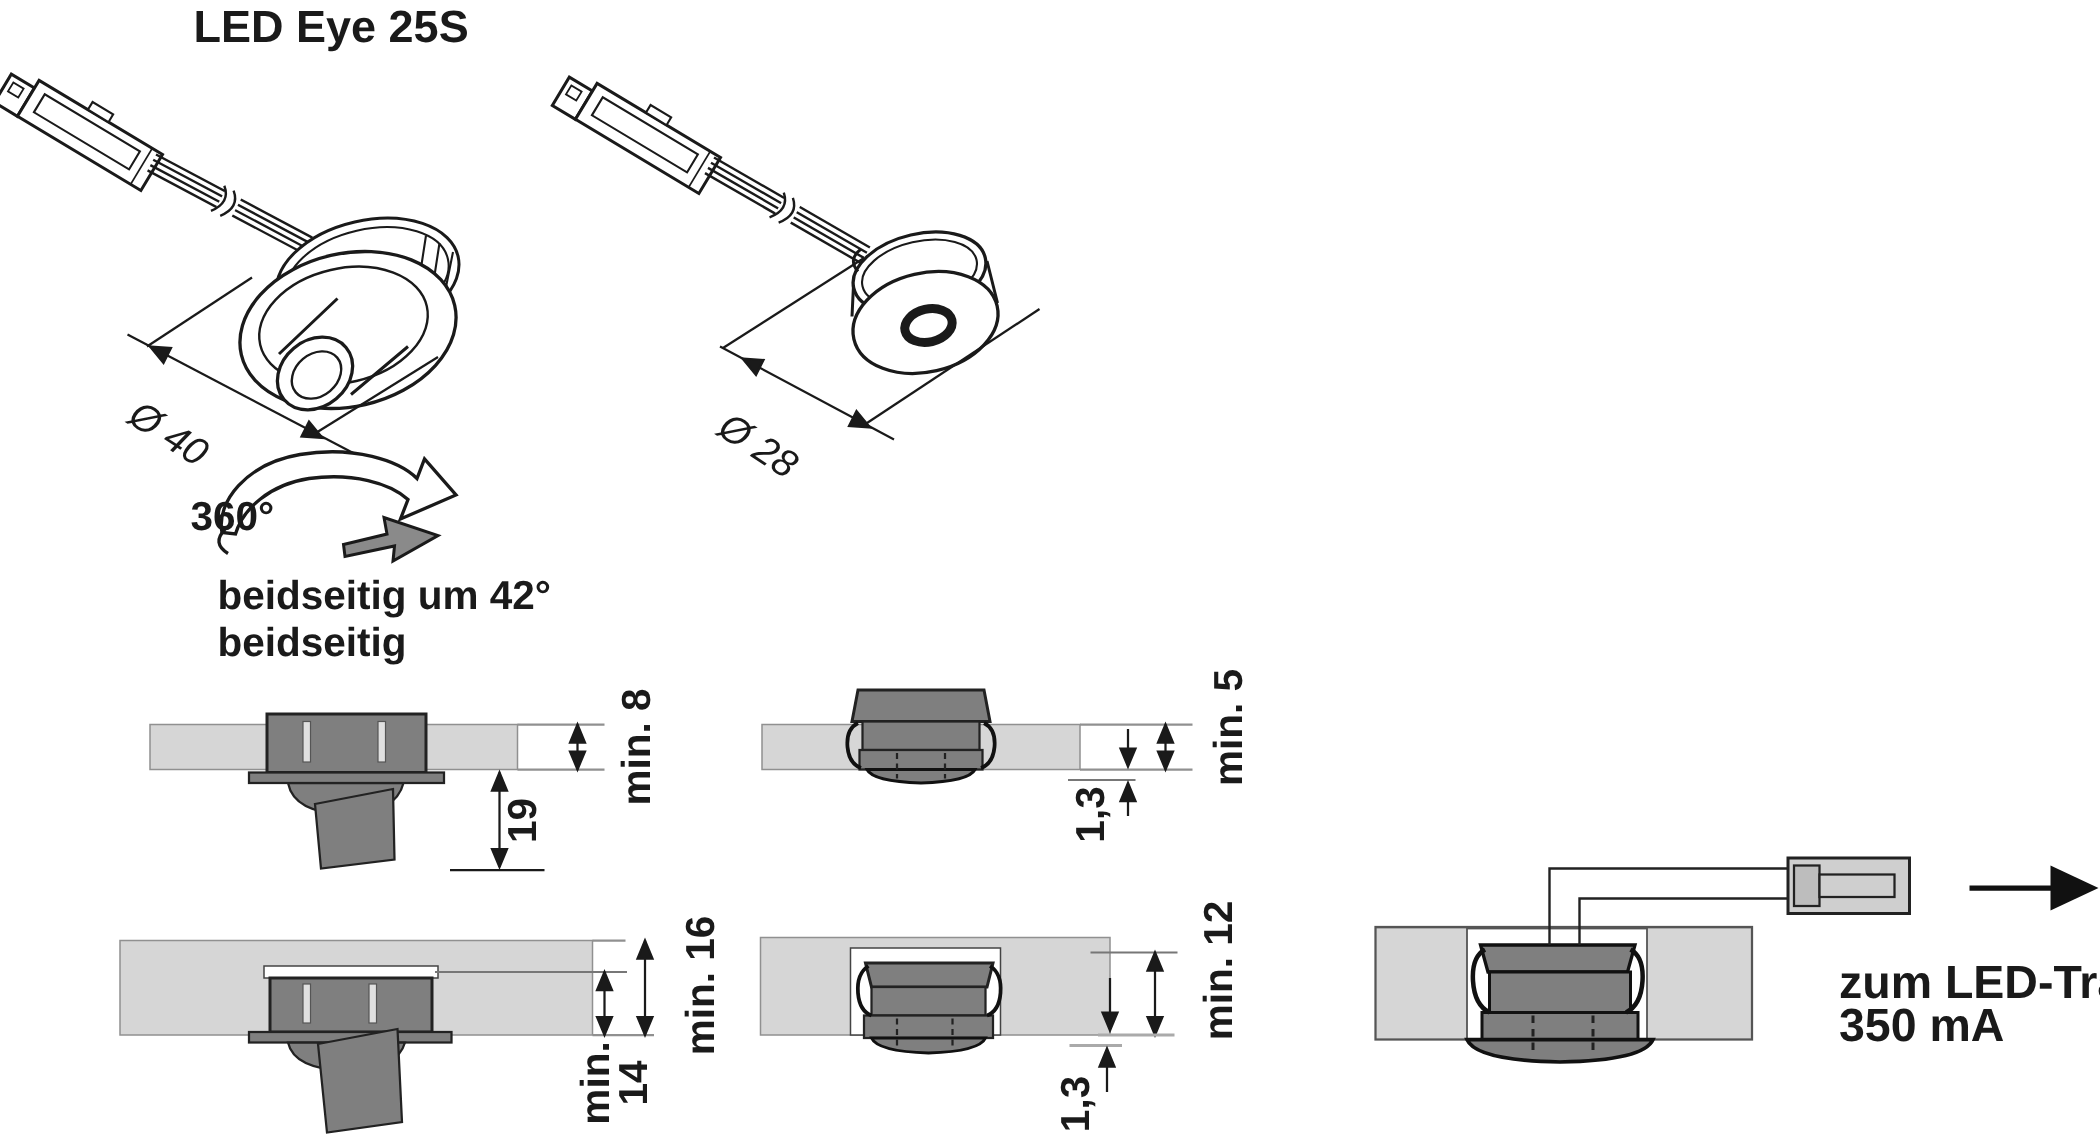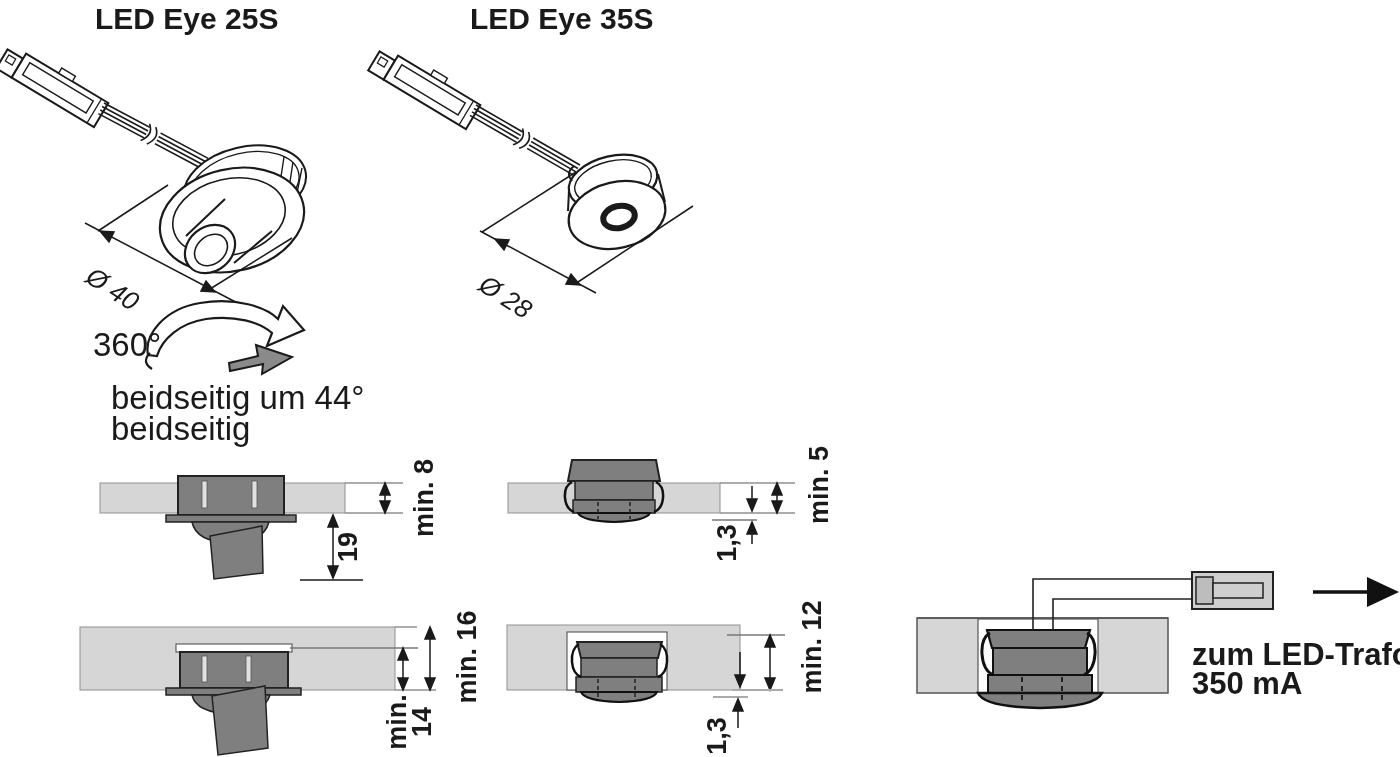"LED Eye 25S" .abs { margin-left: none -> 34px }
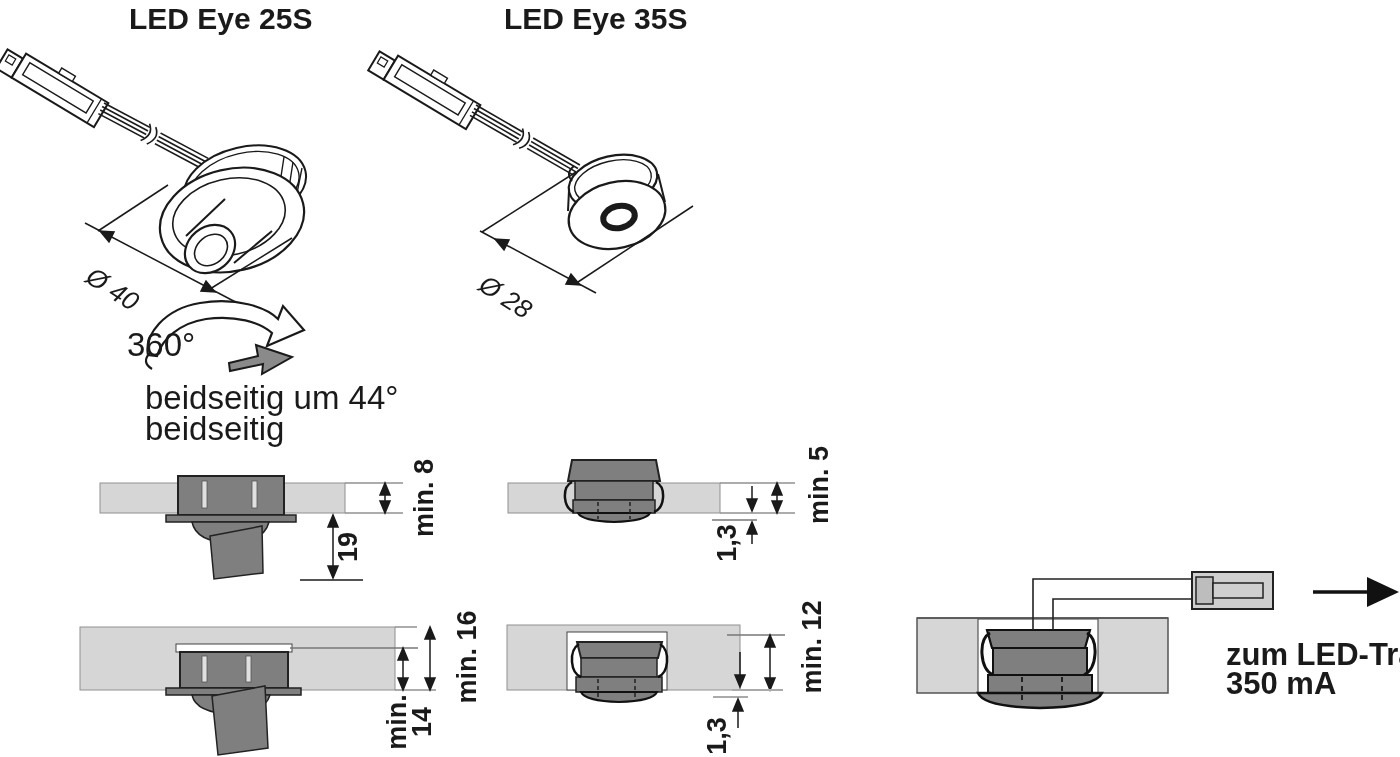"LED Eye 35S" div.abs { html: <div>LED Eye 35S</div> -> none }
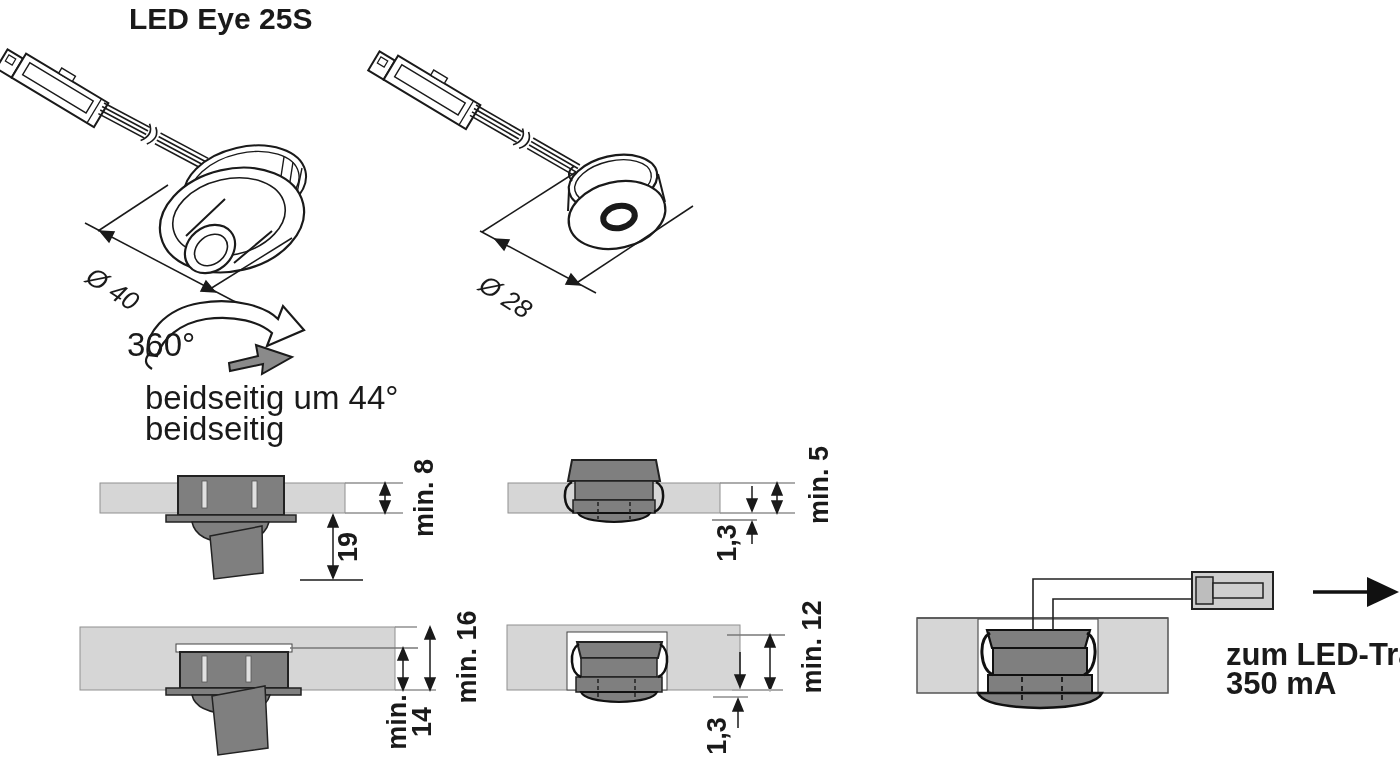"360°" .cap { font-size: 33px -> 27px; font-weight: normal -> bold }
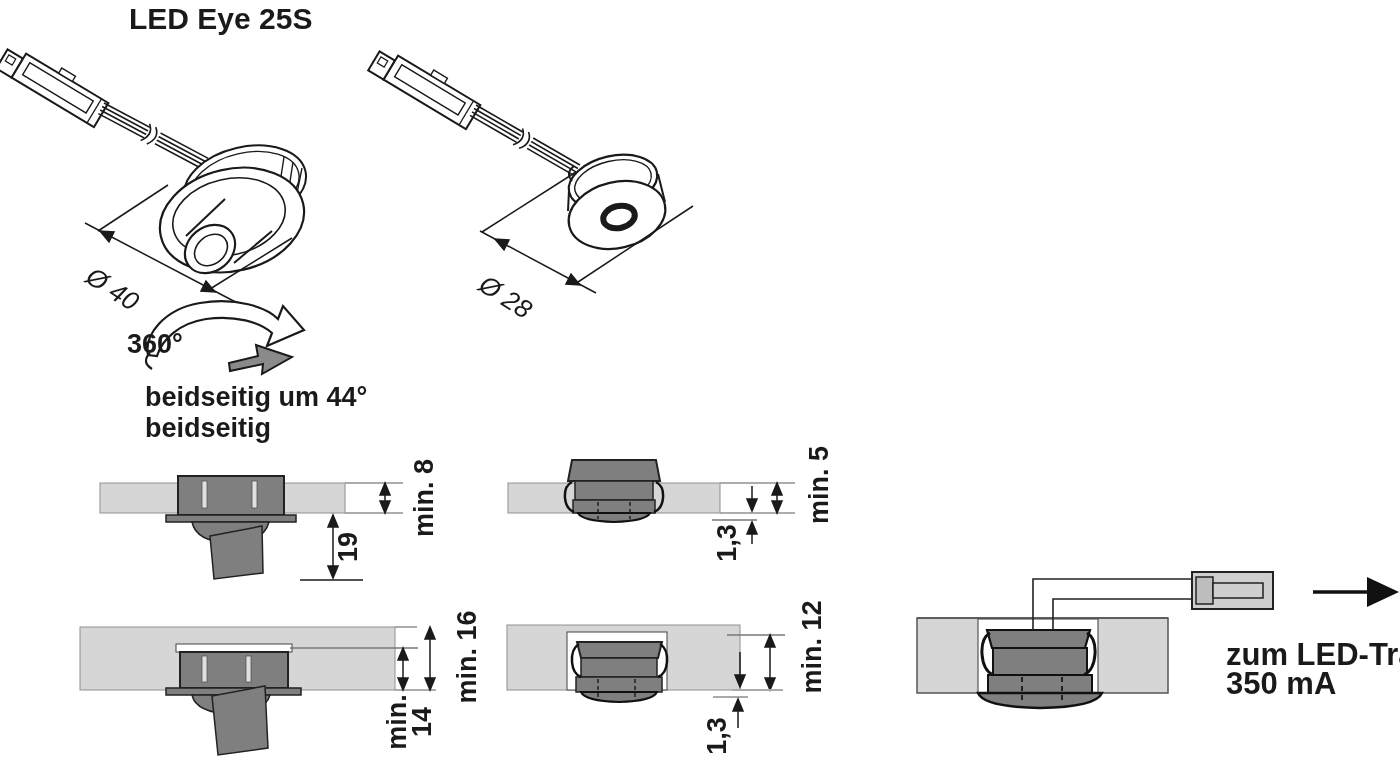"beidseitig um 44°" div { text: 44 -> 42 }
